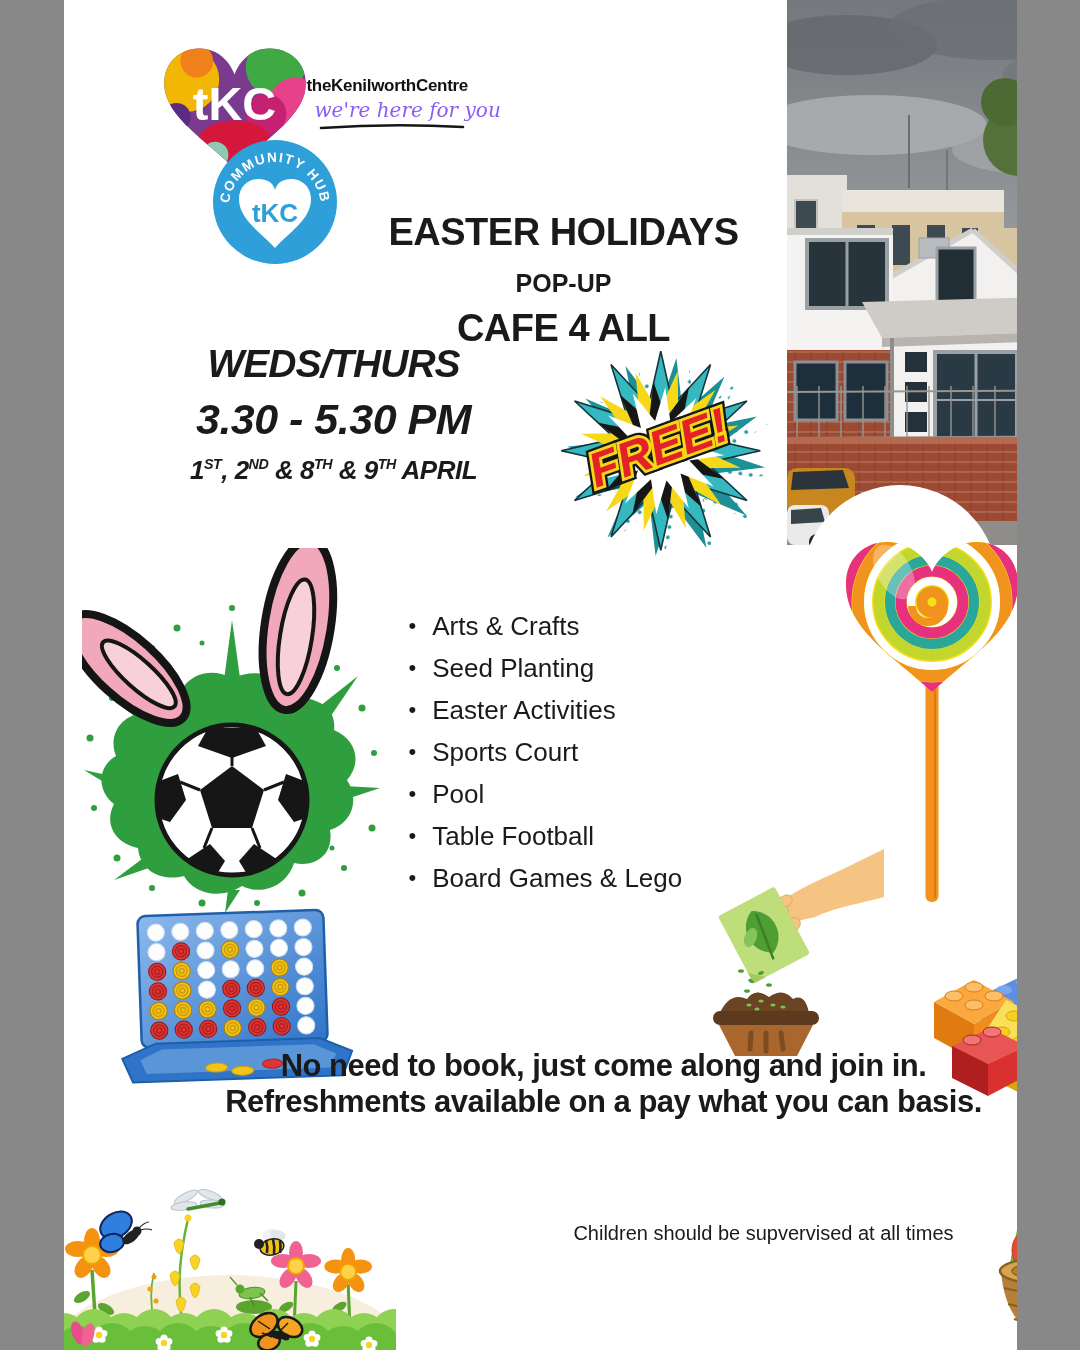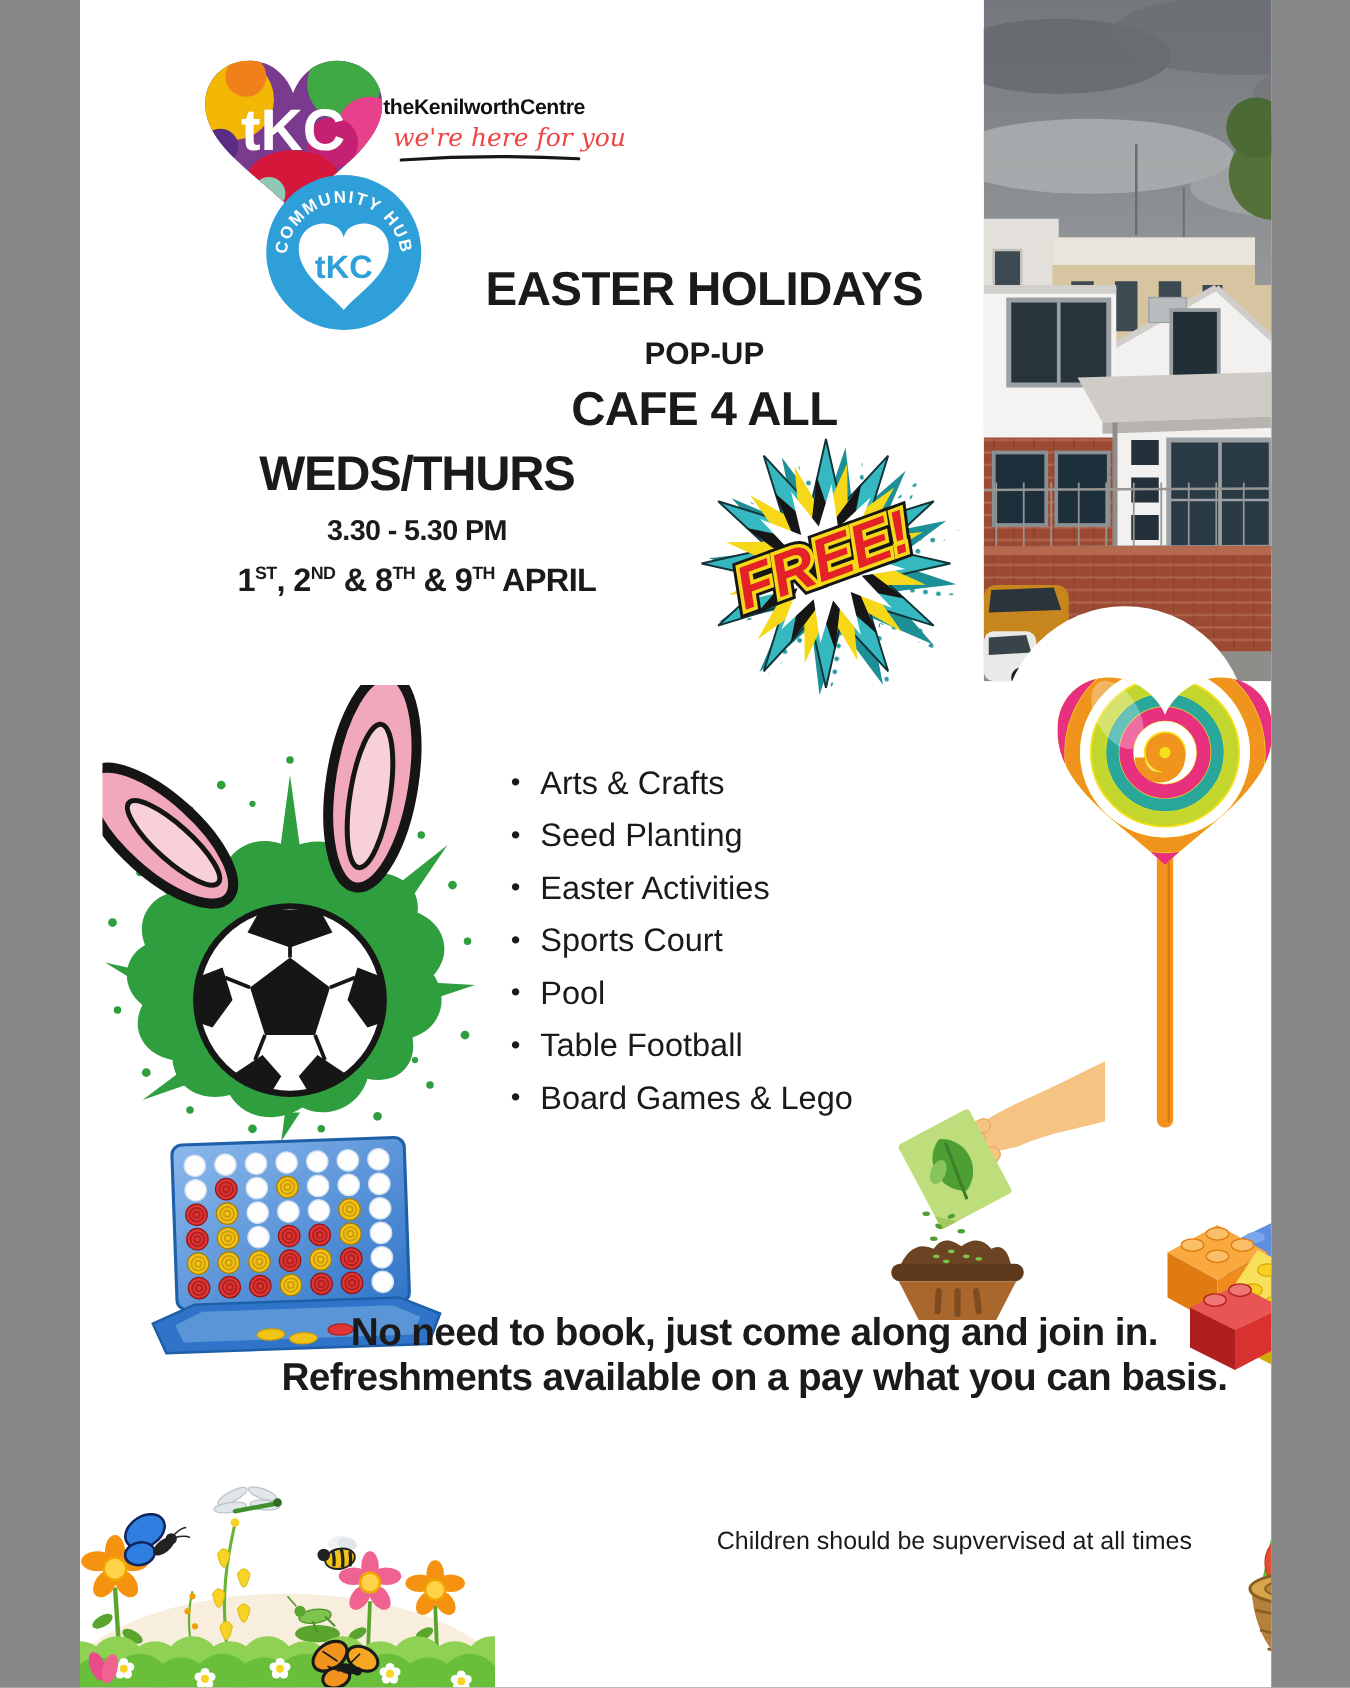"we're here for you" .brand-tagline { color: #ef4444 -> #8b5cf6 }
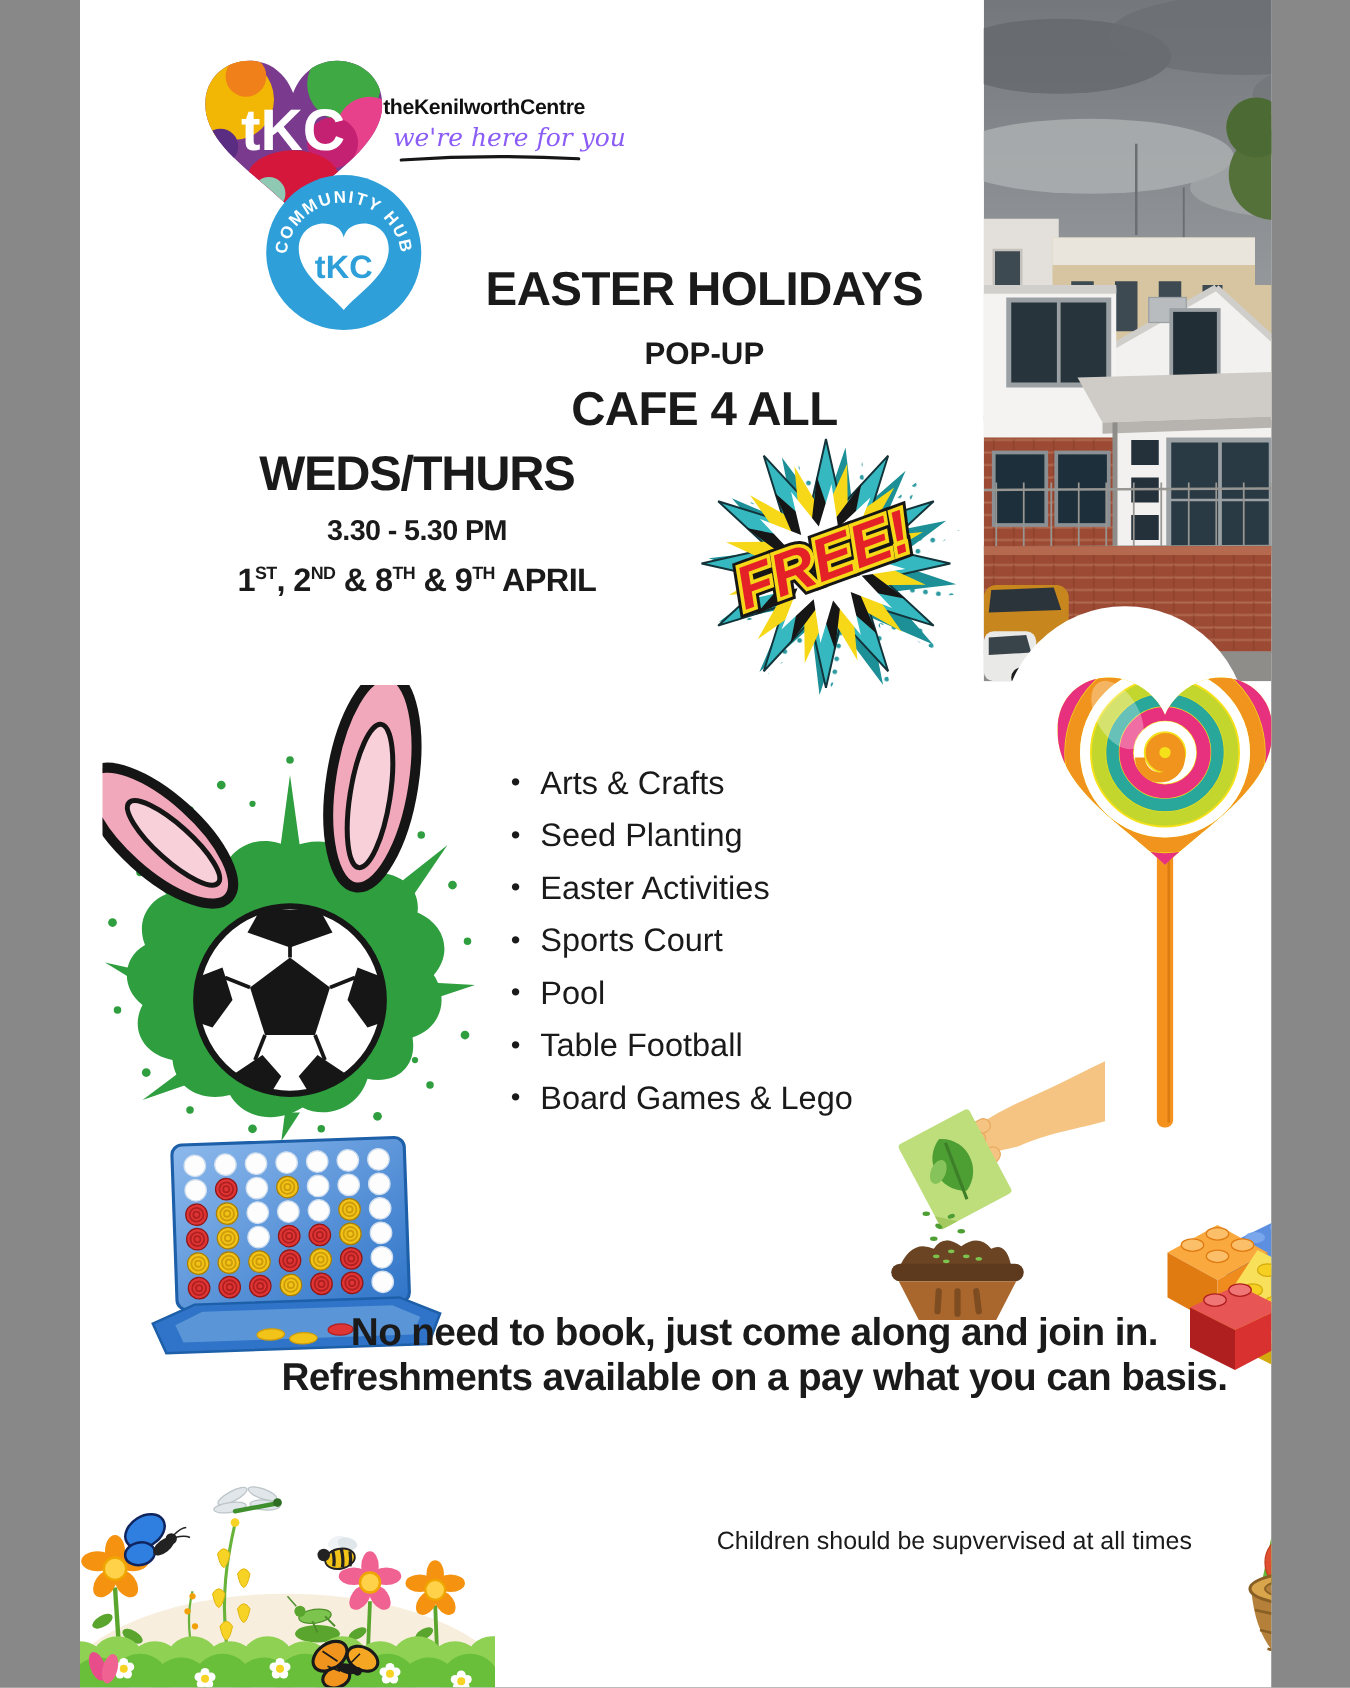"WEDS/THURS" .schedule { font-style: none -> italic; top: 358px -> 342px }
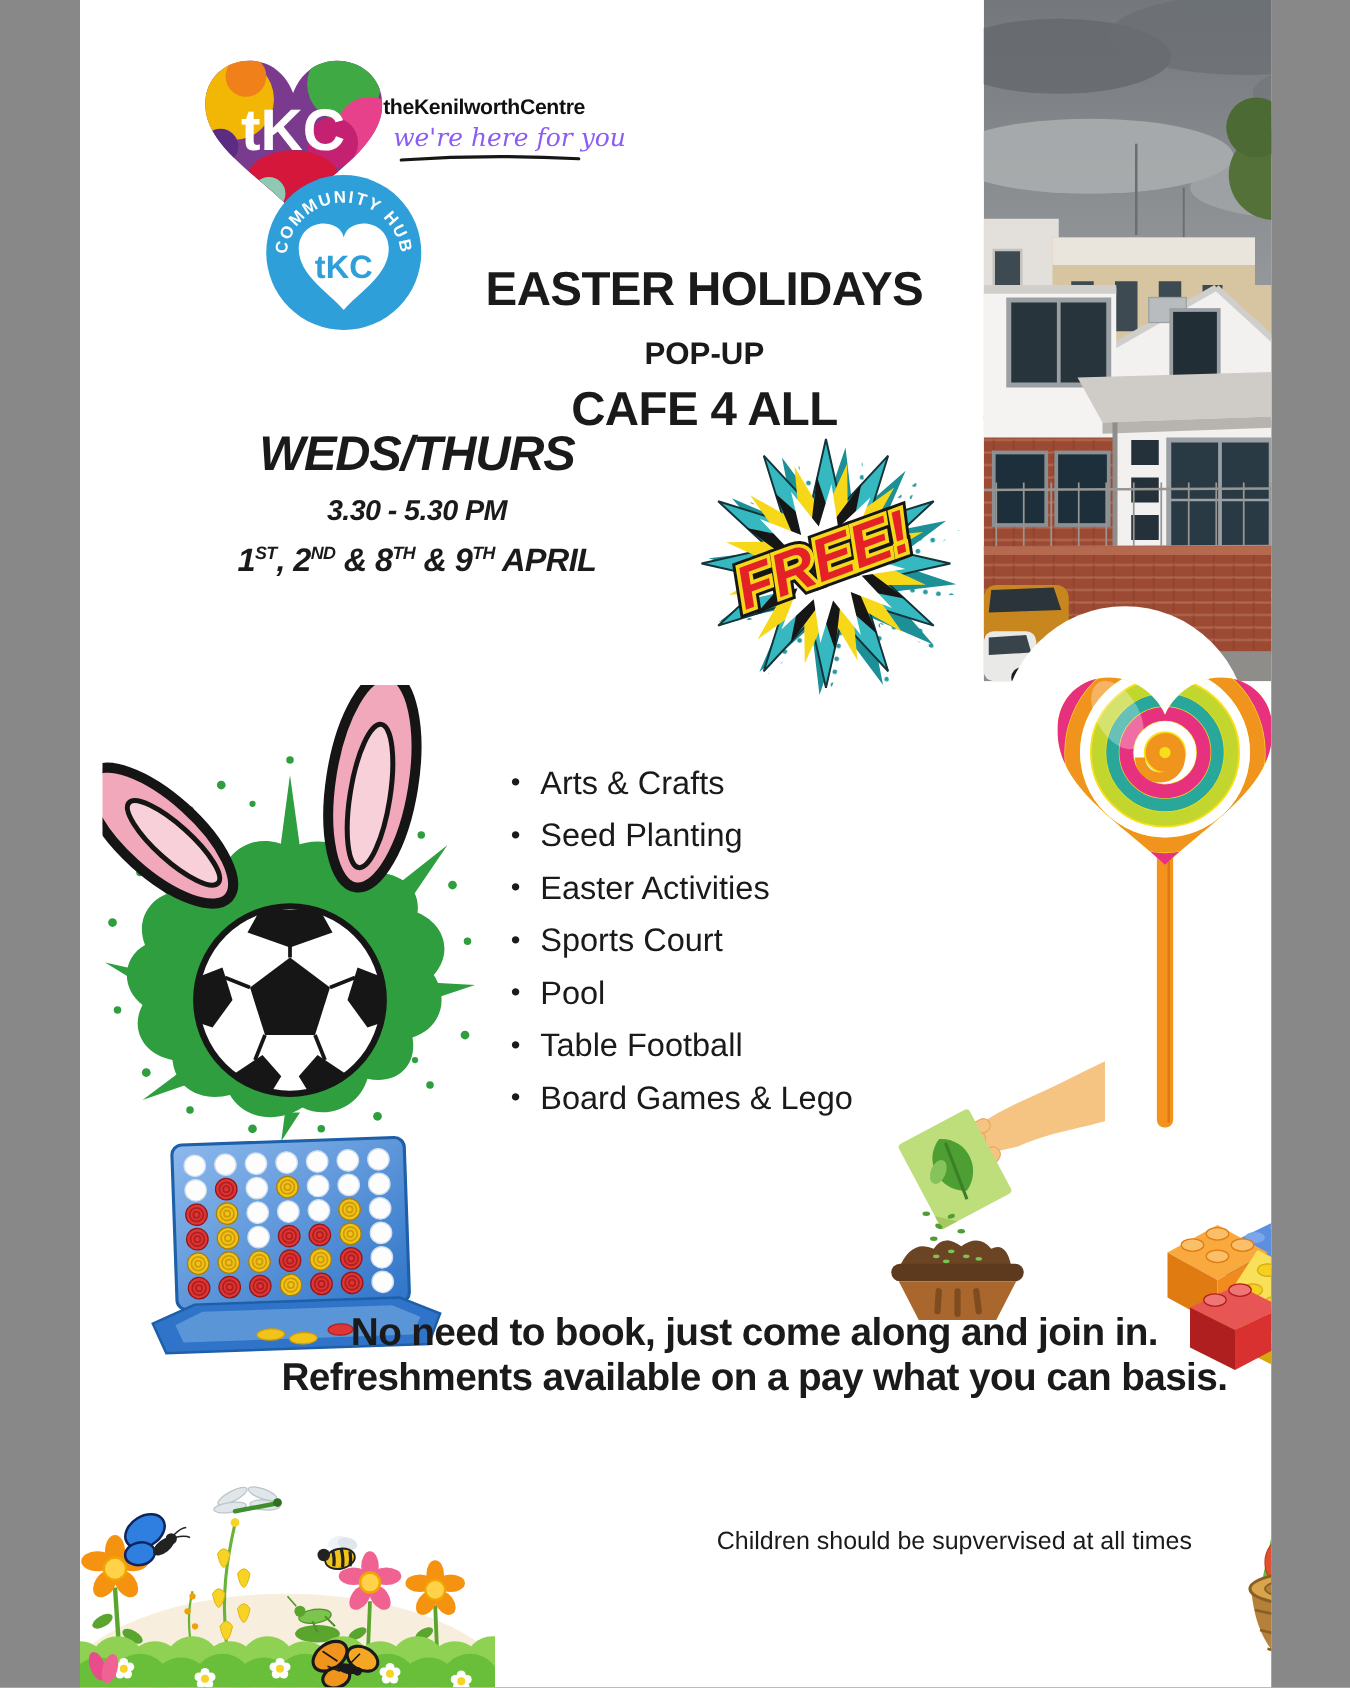"3.30 - 5.30 PM" .s-time { font-size: 23px -> 43px }
